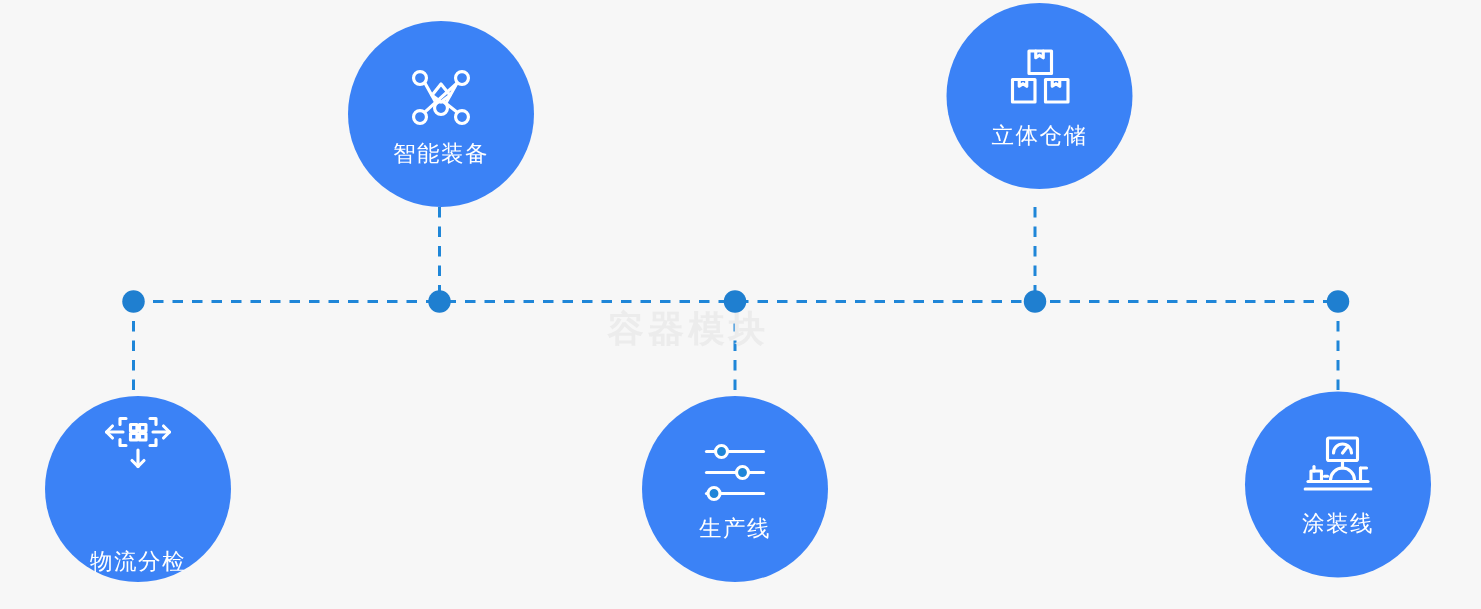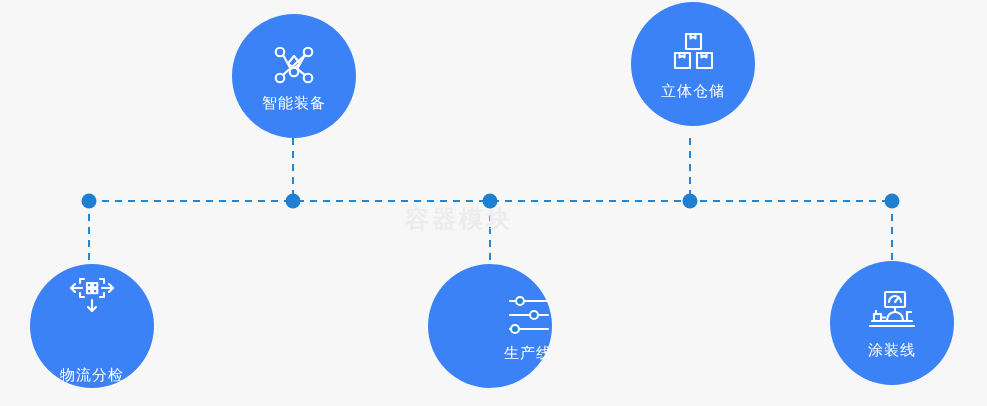"生产线" div.circle { align-items: flex-end -> none }
